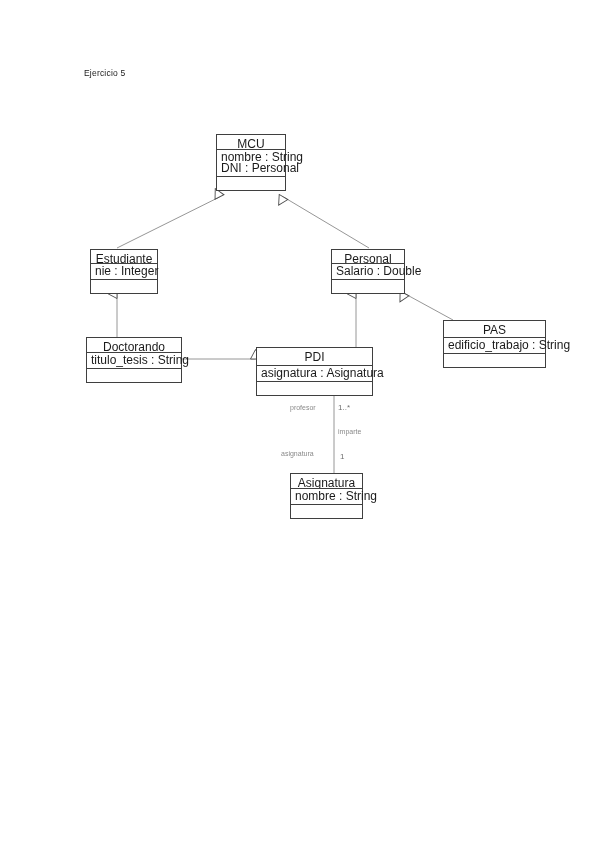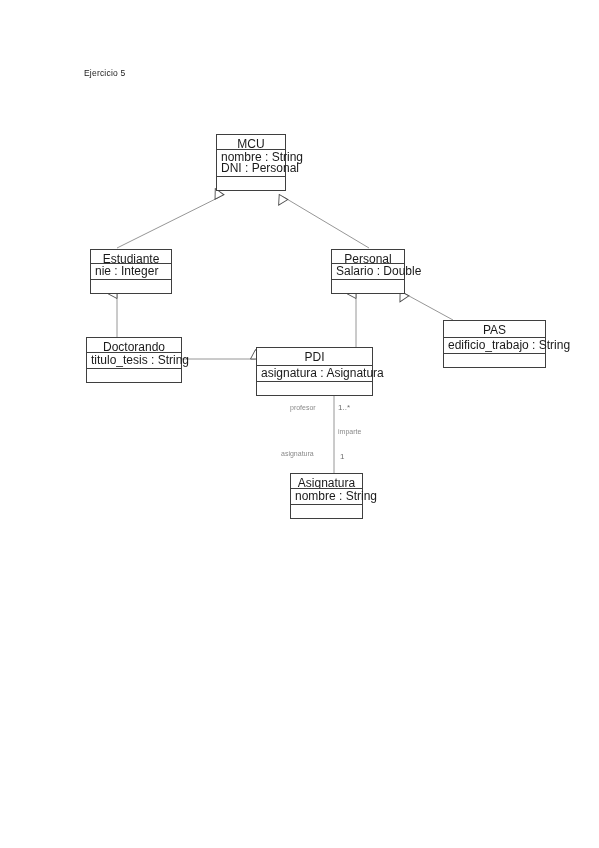"Estudiante" div.uml-class { width: 82px -> 68px }
